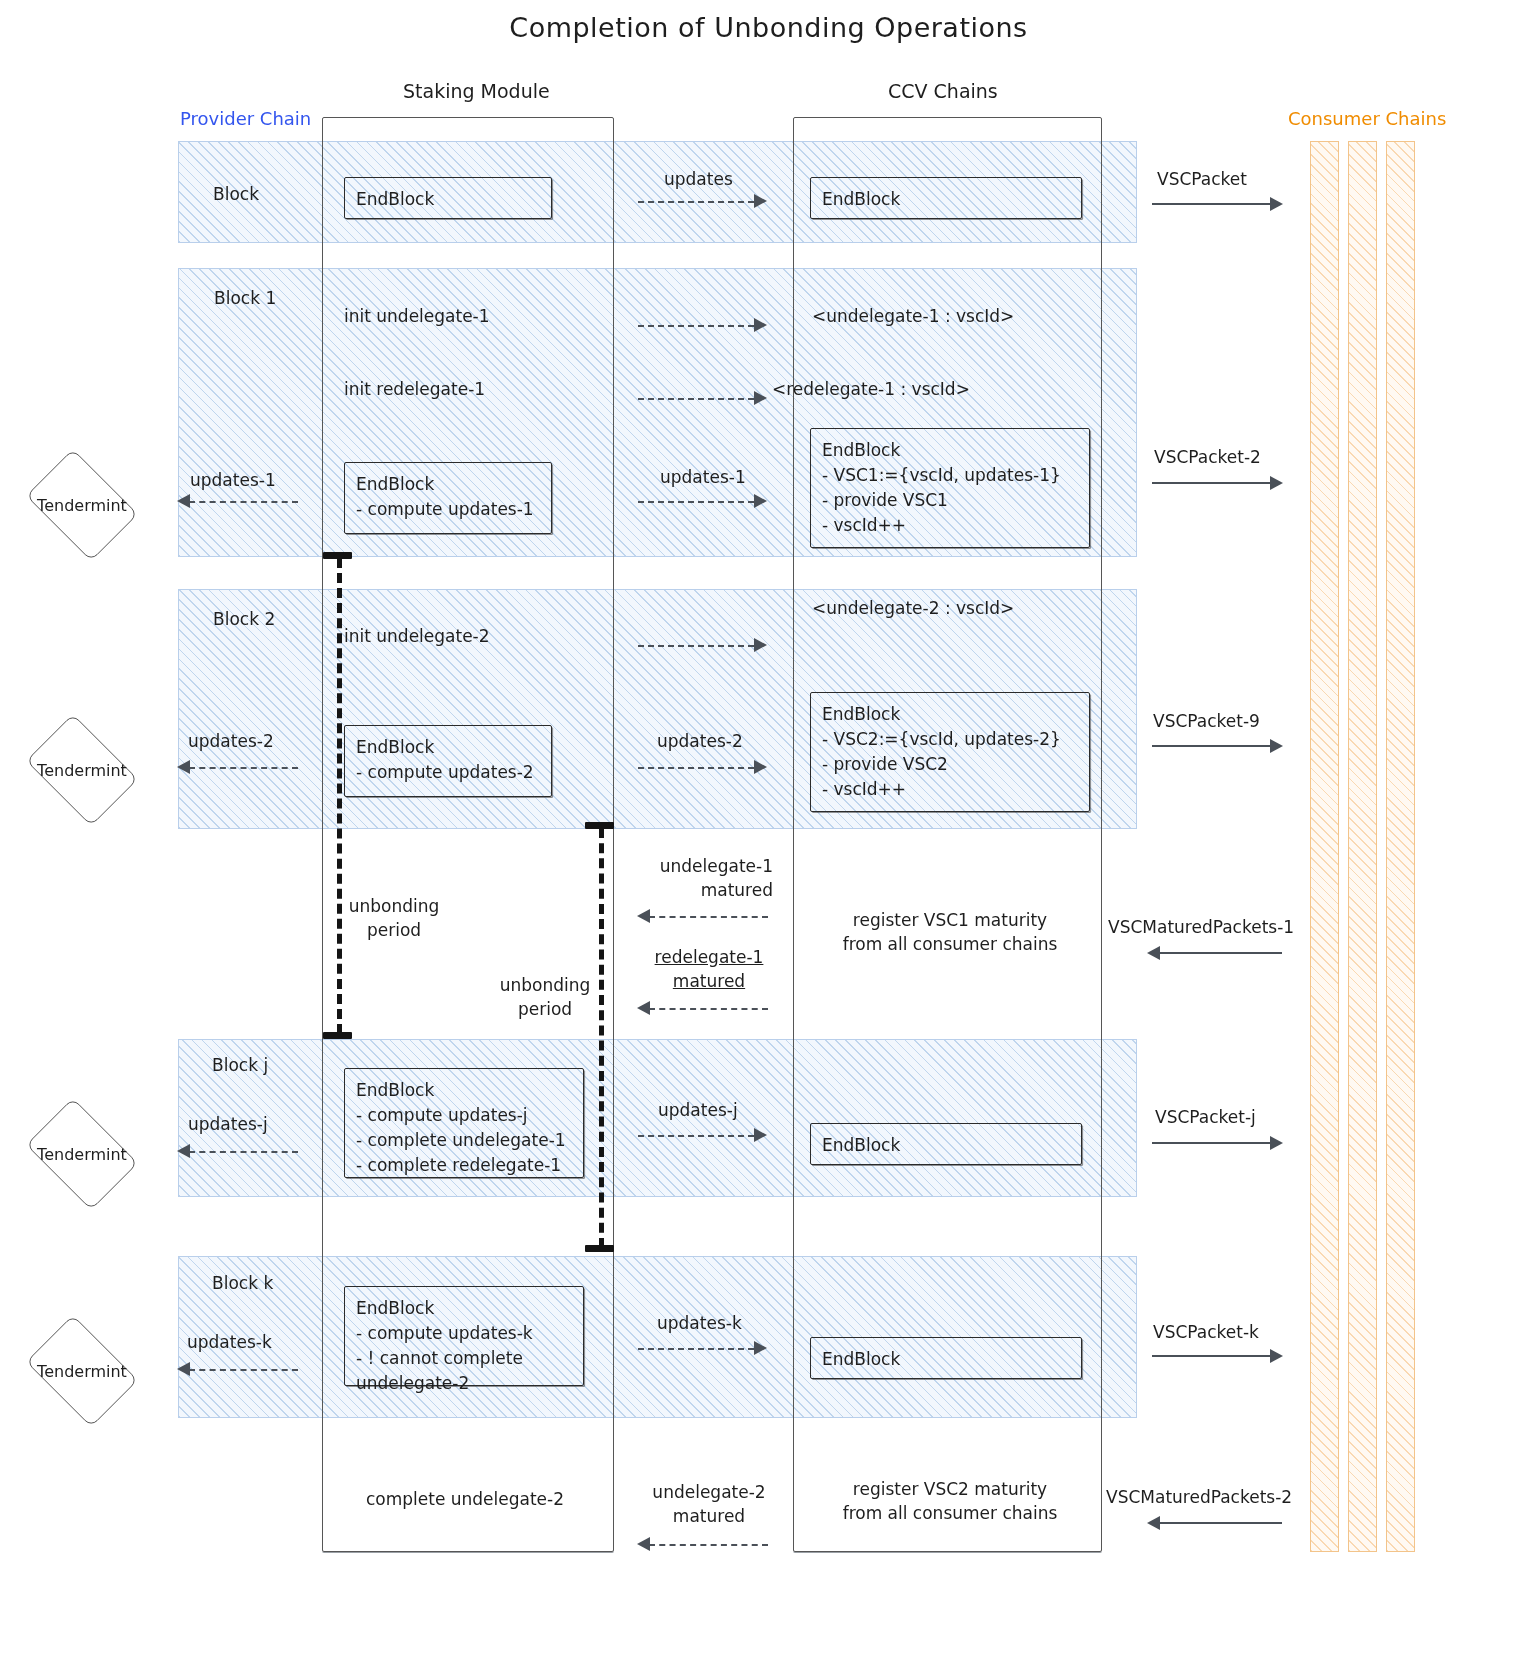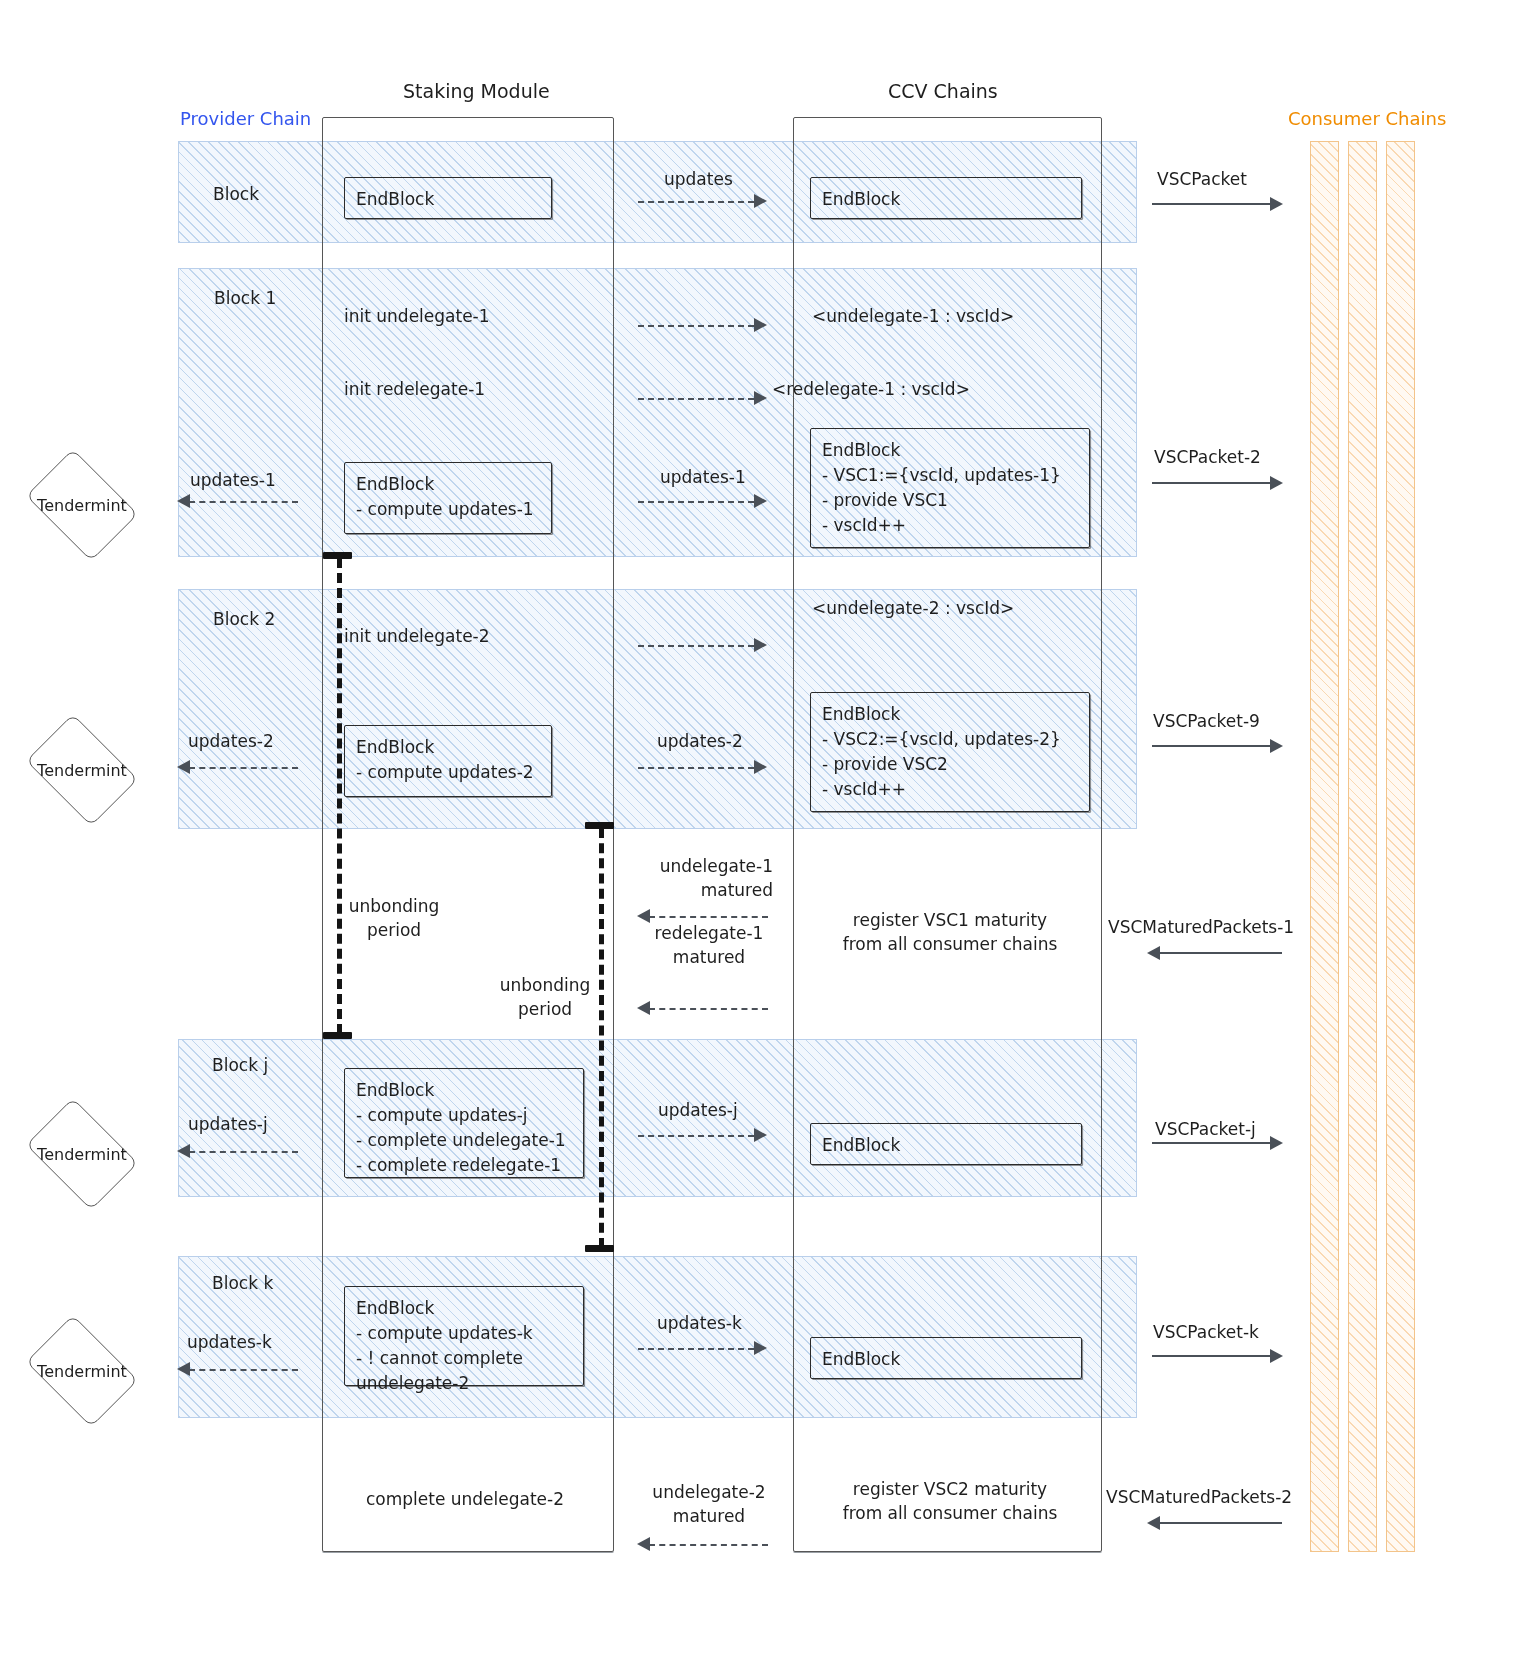"Completion of Unbonding Operations" div.hand { html: none -> <div>Completion of Unbonding Operations</div> }
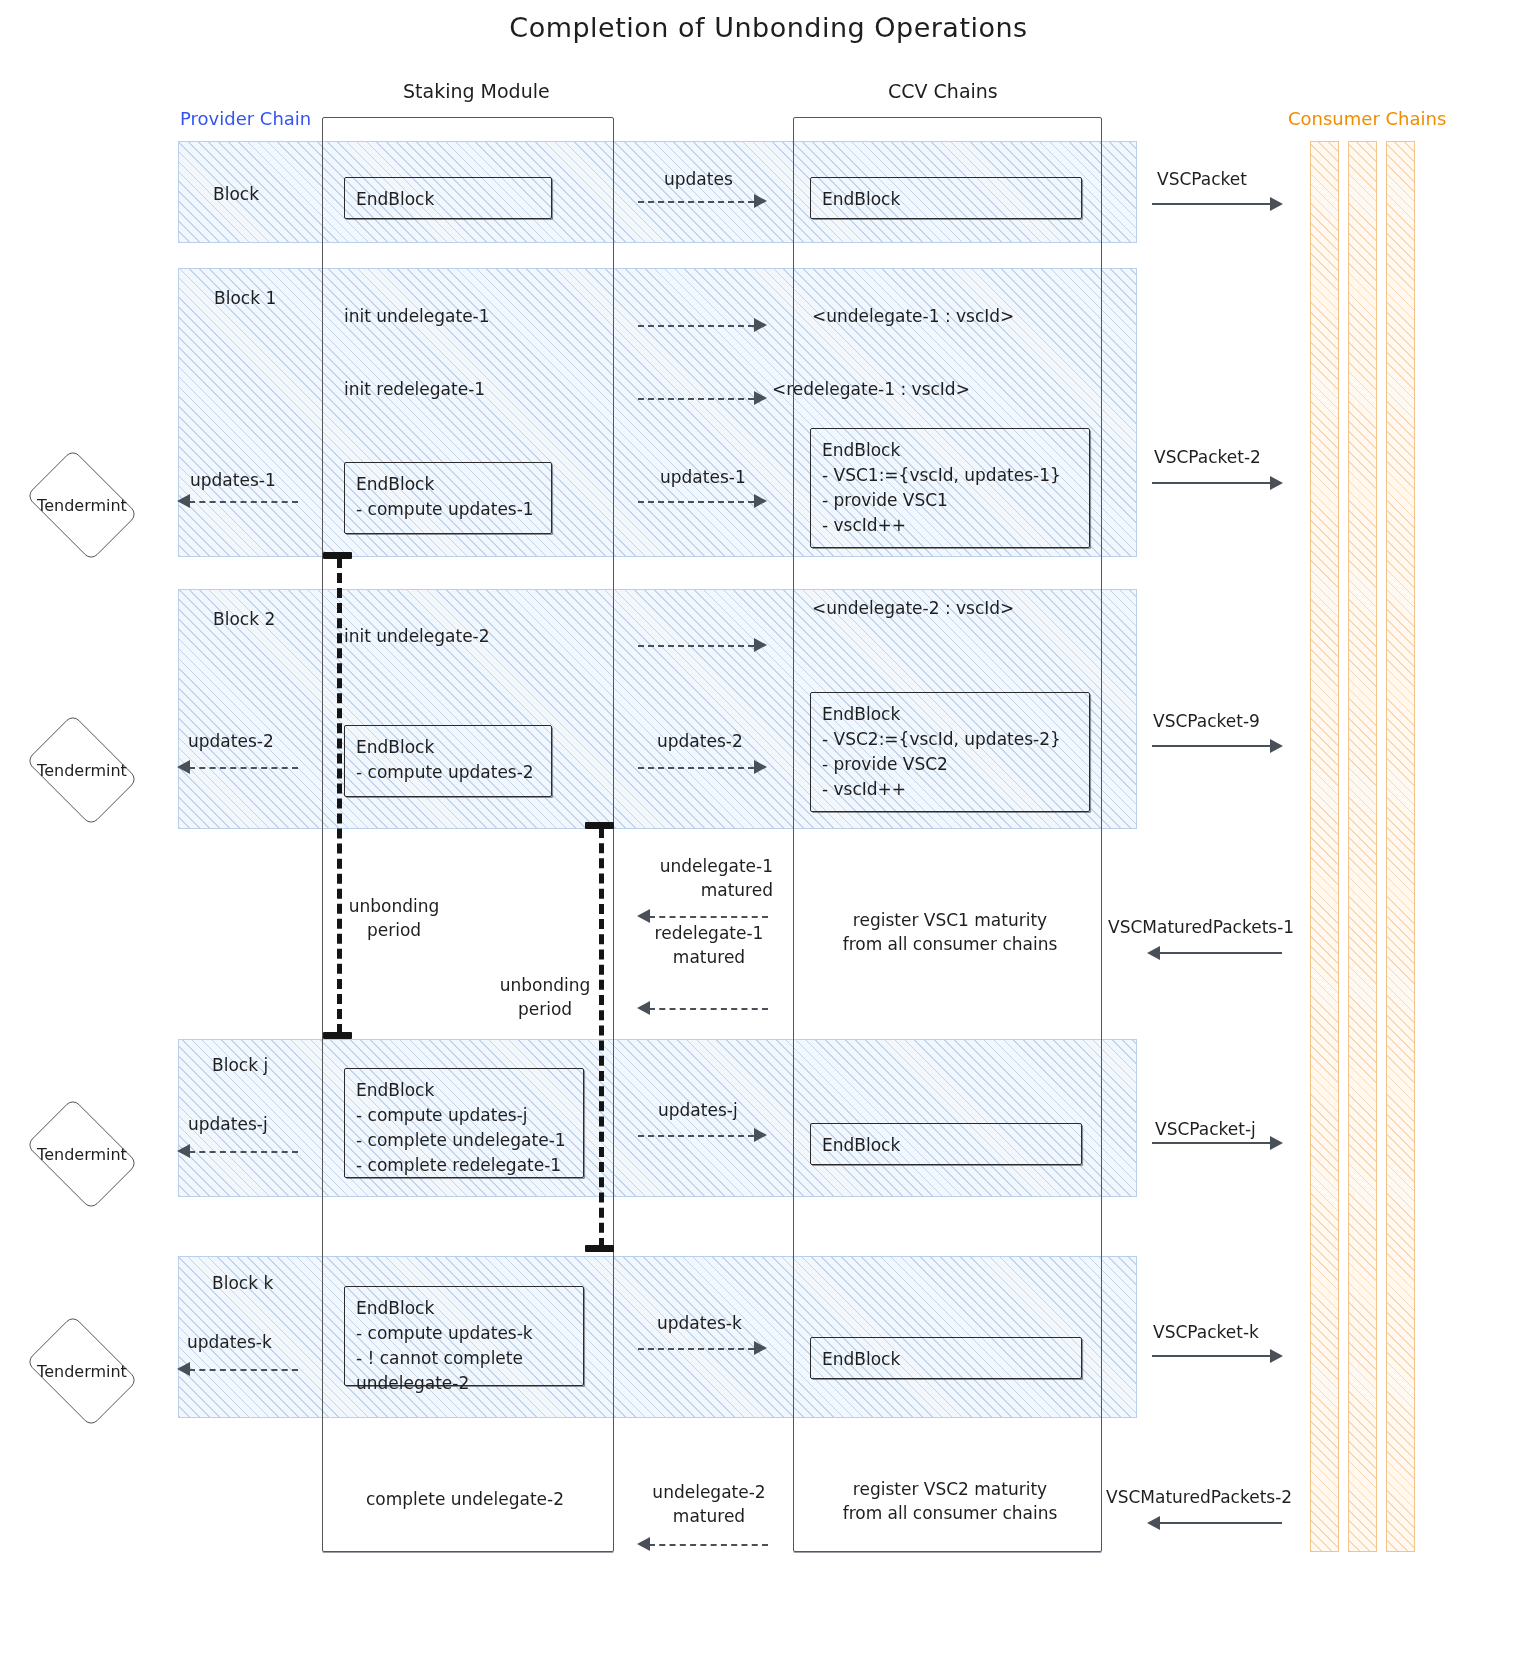"redelegate-1" div.txt { text-decoration: none -> underline; top: 921px -> 945px }
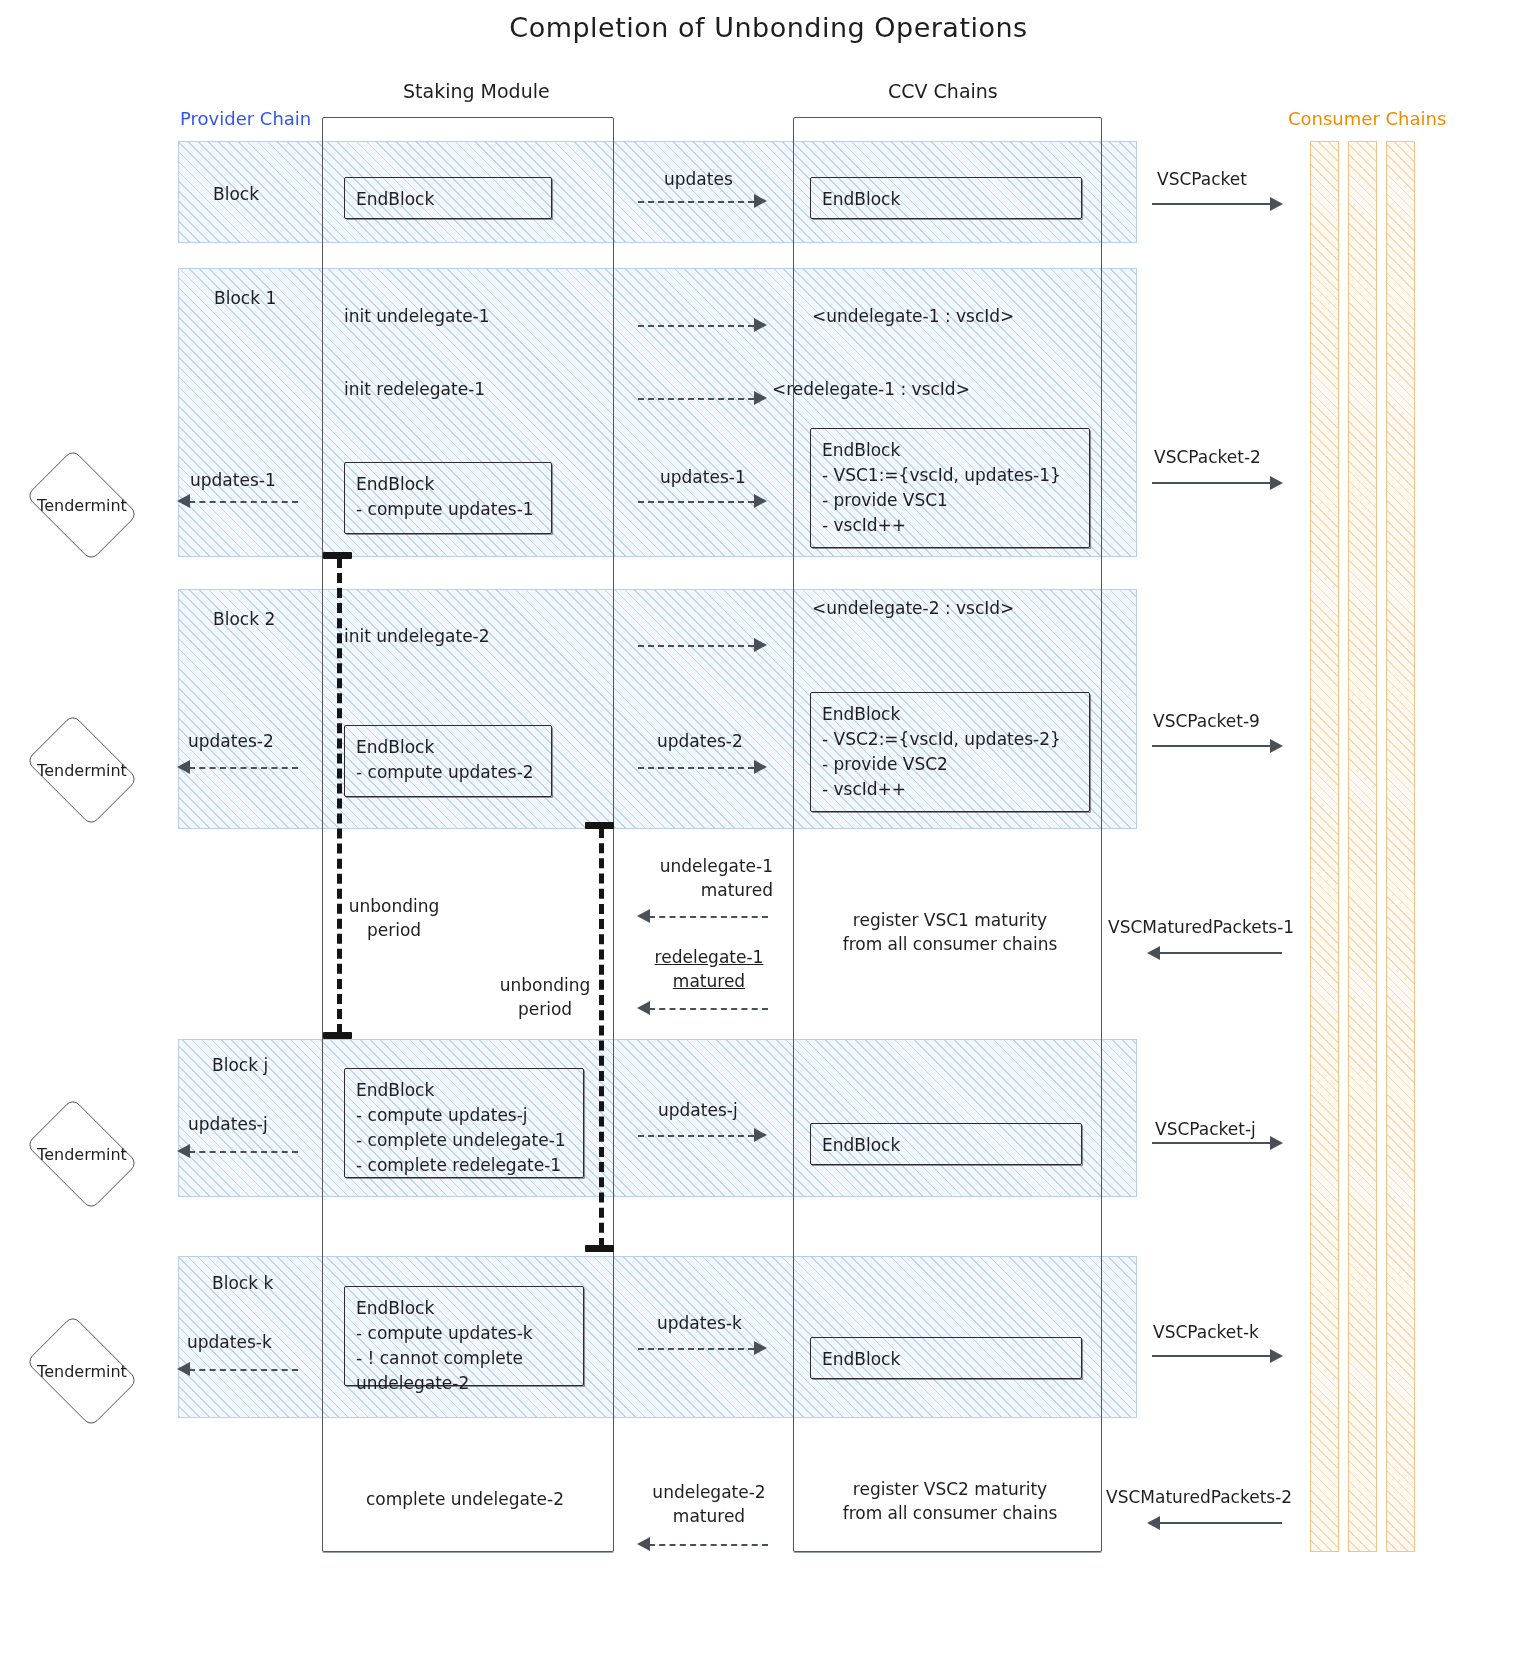"VSCPacket-j" div.txt { margin-top: 12px -> none }
